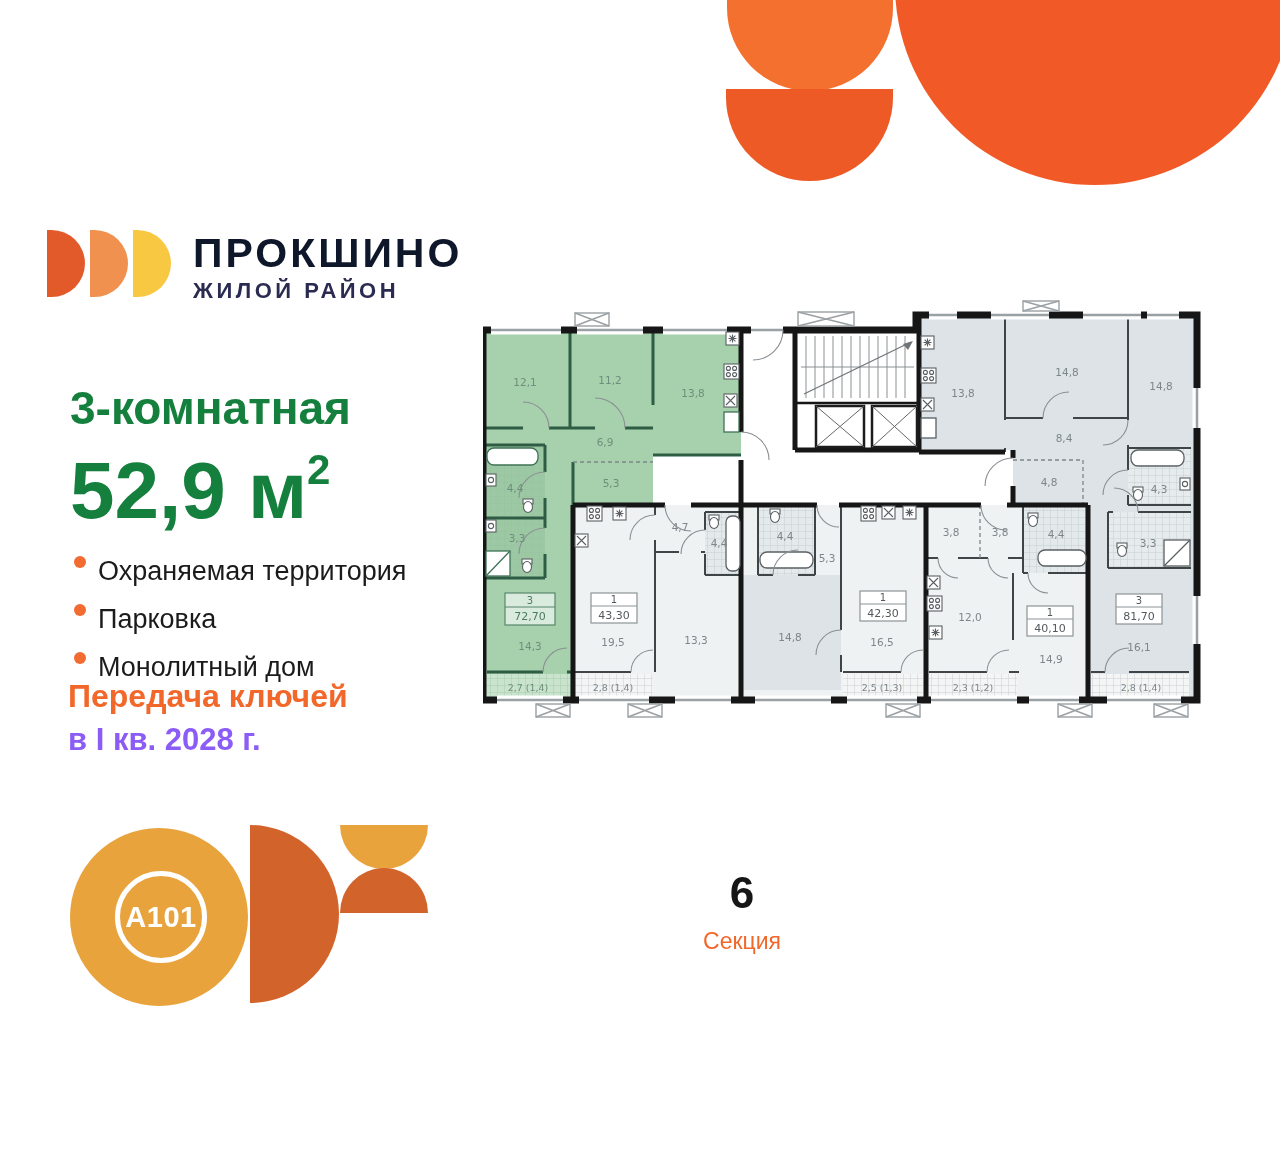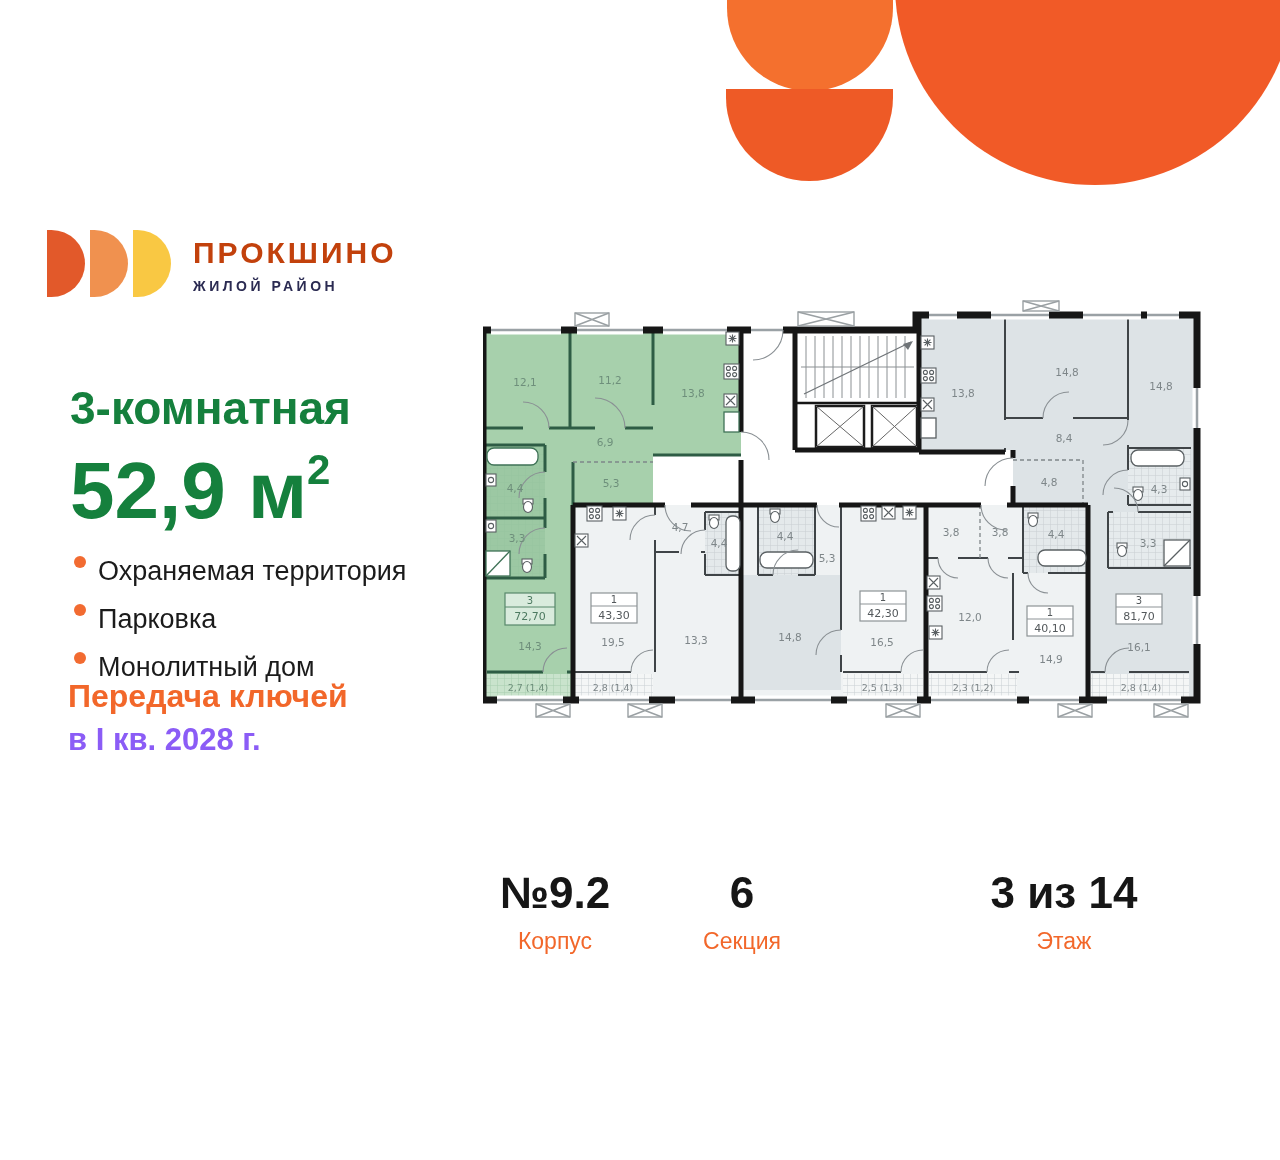"ПРОКШИНО" .brand-name { color: #c2410c -> #0f172a; font-size: 30px -> 41px }
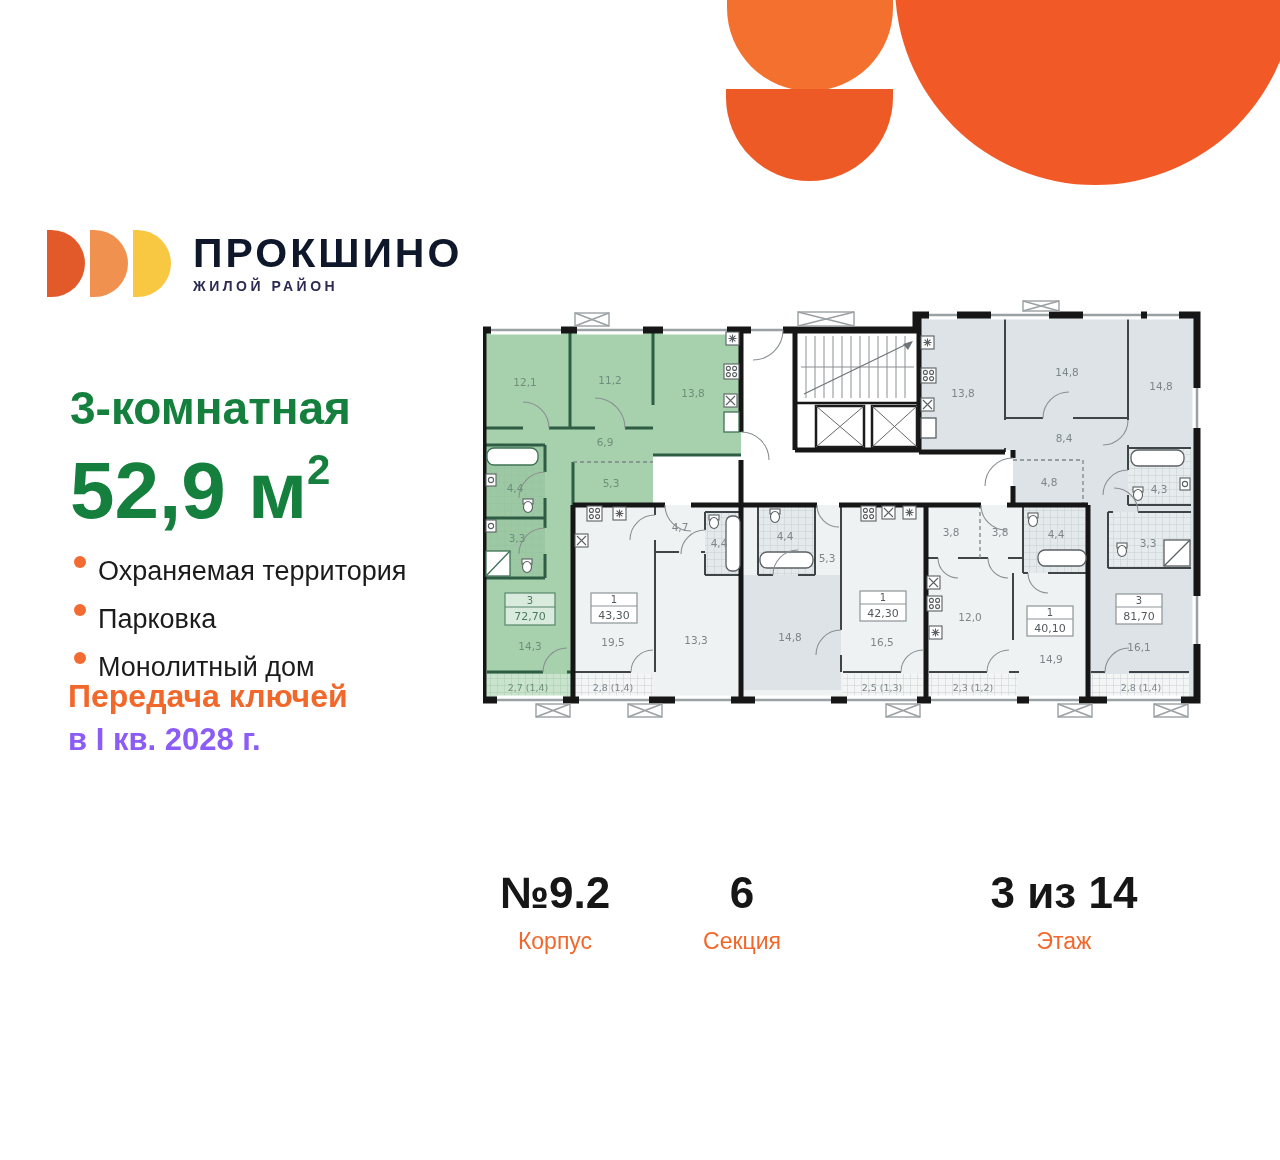"ЖИЛОЙ РАЙОН" .brand-tag { font-size: 14px -> 22px }
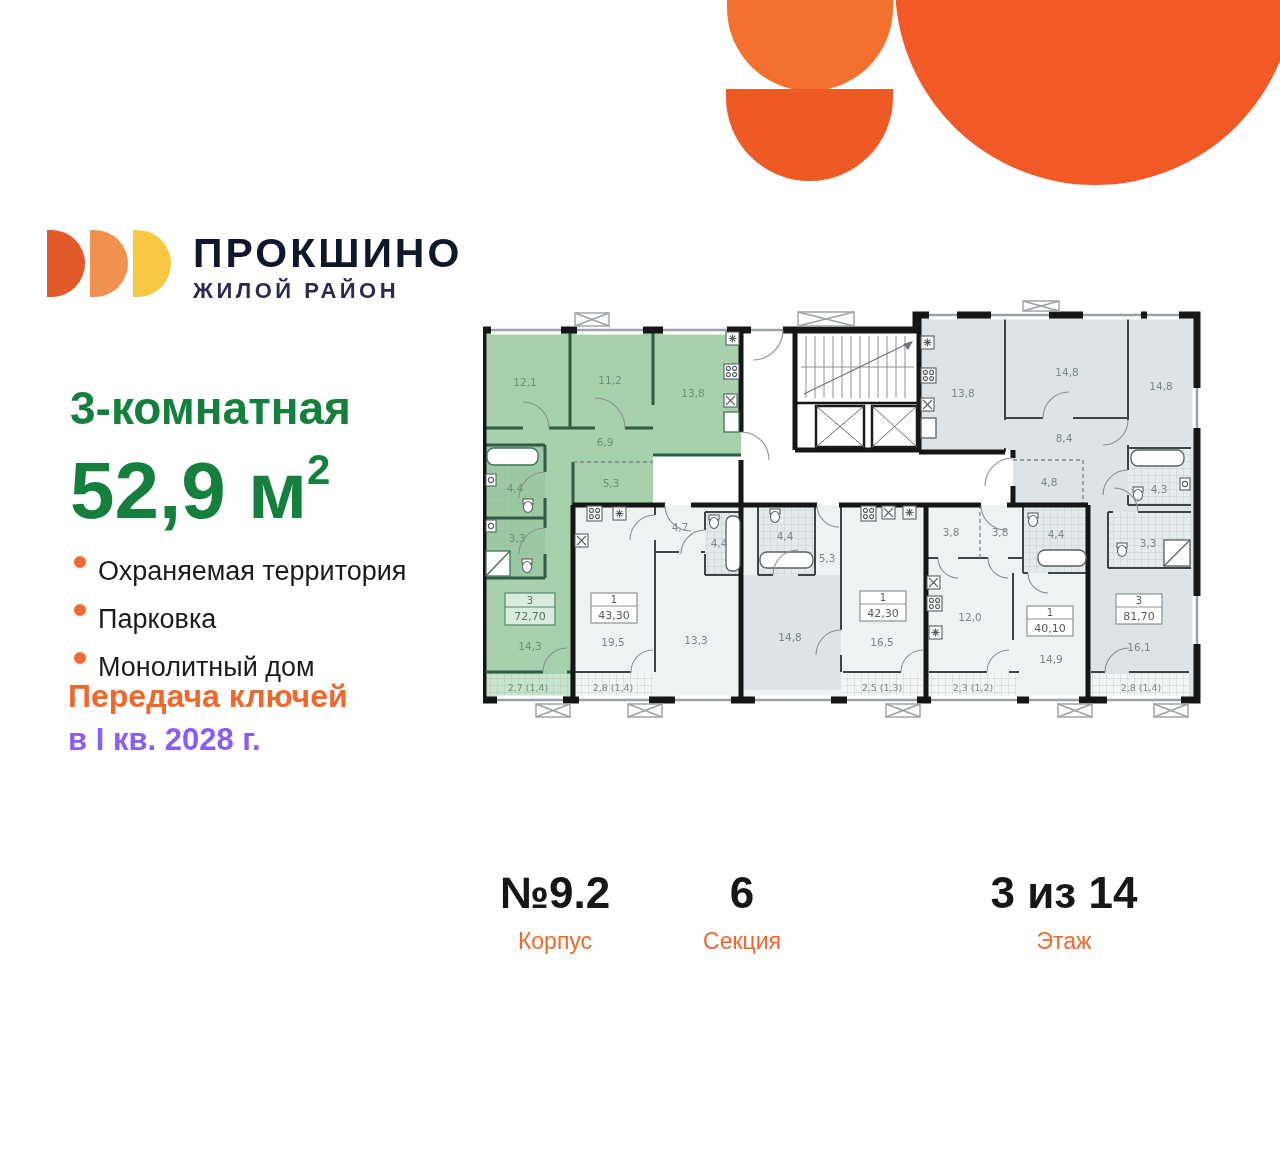"A101" div.a101 { html: none -> <div> <div></div> <div> <span>A101</span> </div> <div></div> <div></div> <div></div> </div> }
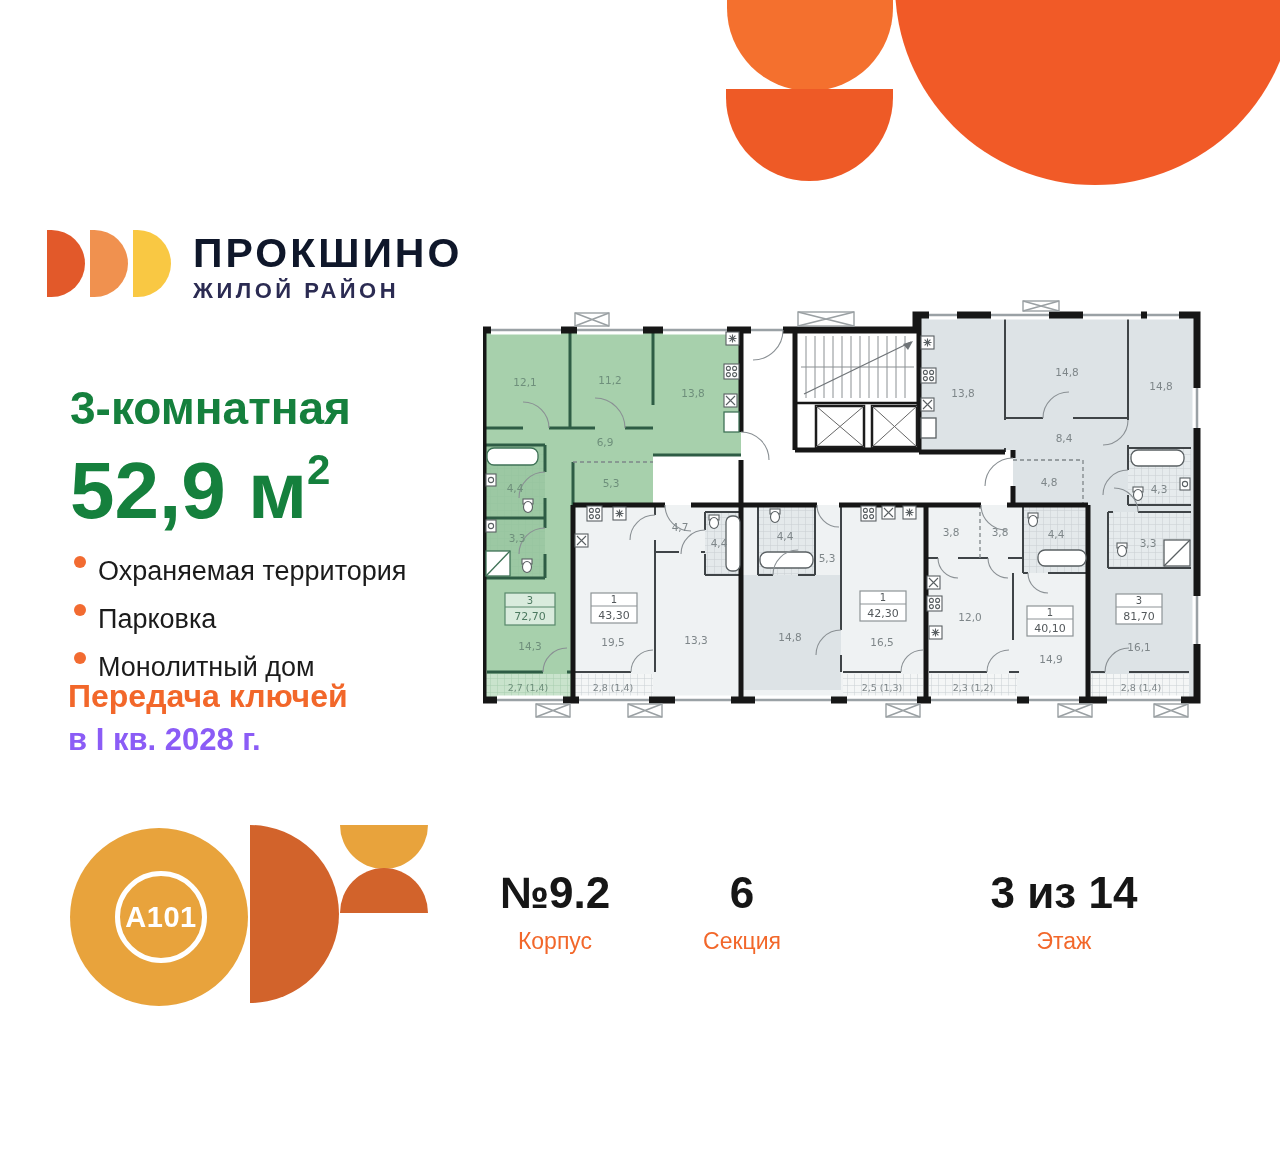"№9.2" div.meta-col { html: <div> <div>№9.2</div> <div>Корпус</div> </div> -> none }
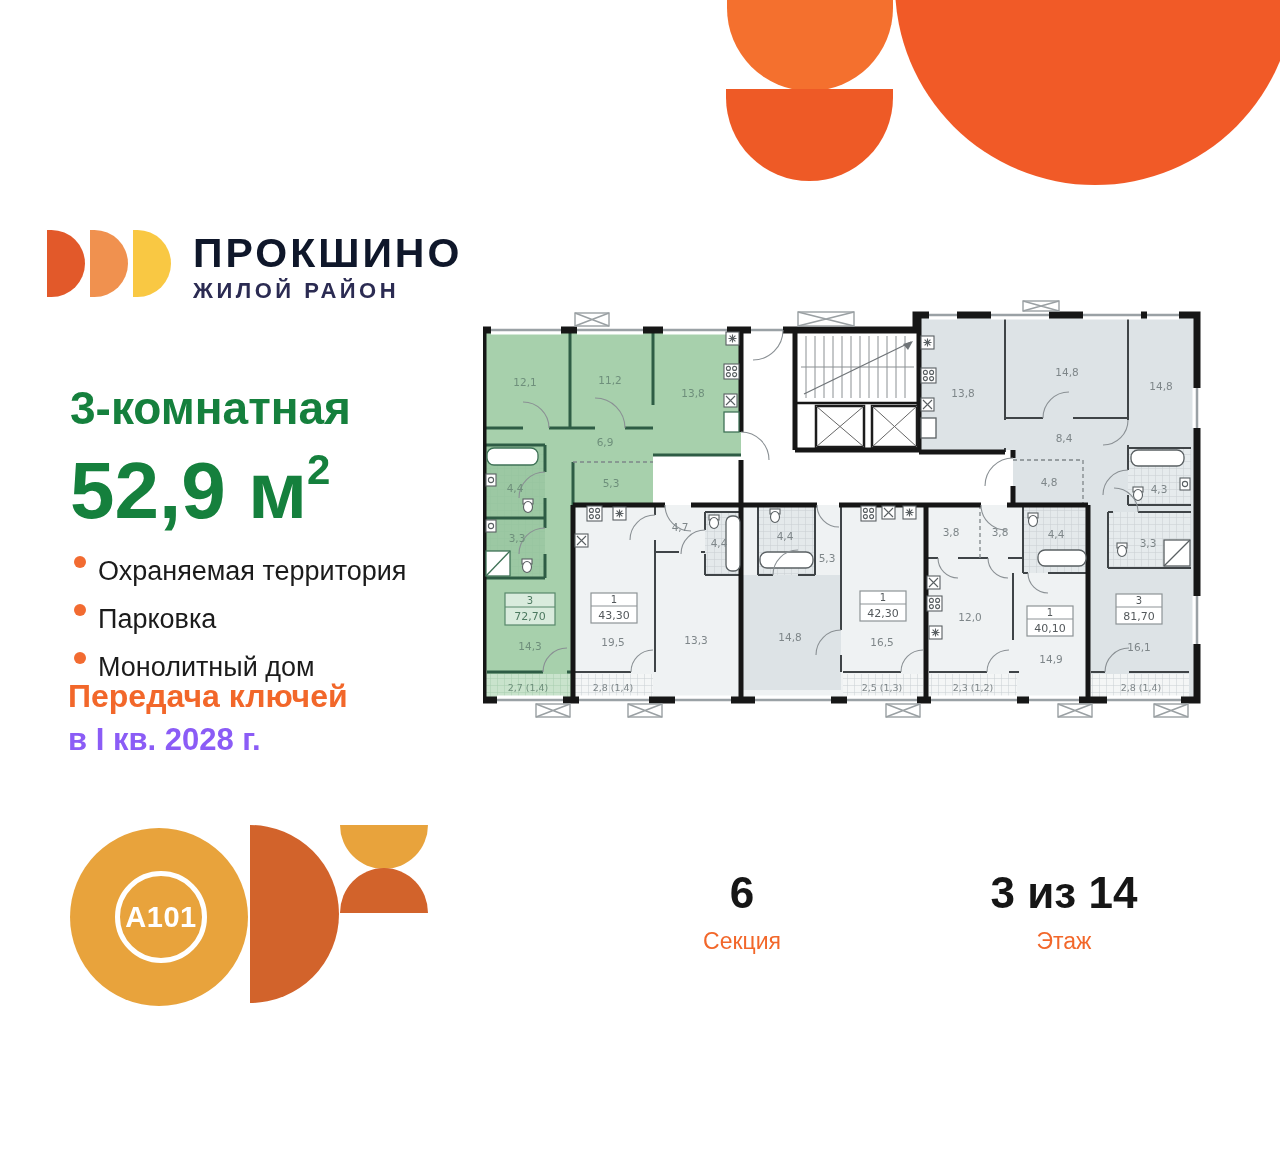"3 из 14" div.meta-col { html: <div> <div>3 из 14</div> <div>Этаж</div> </div> -> none }
